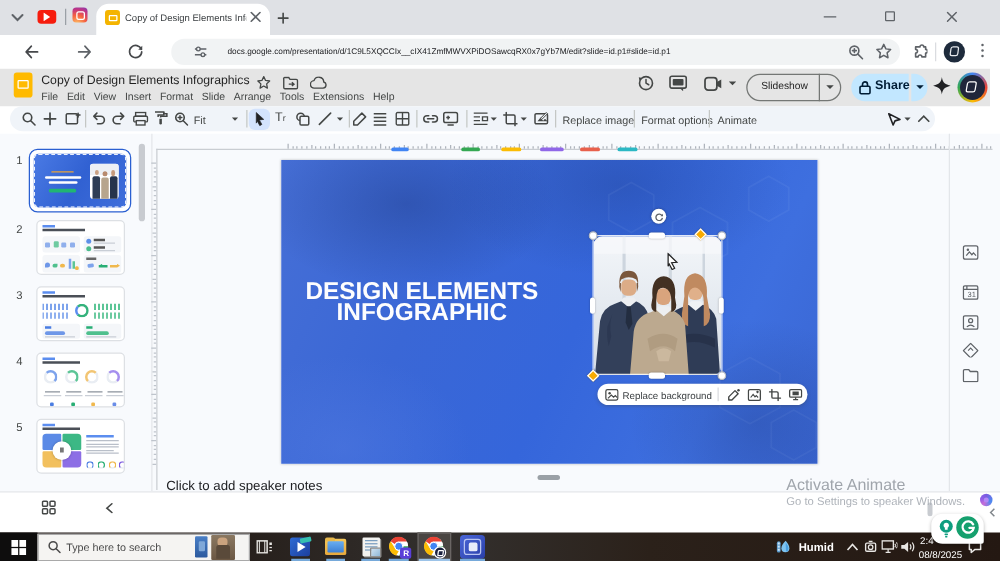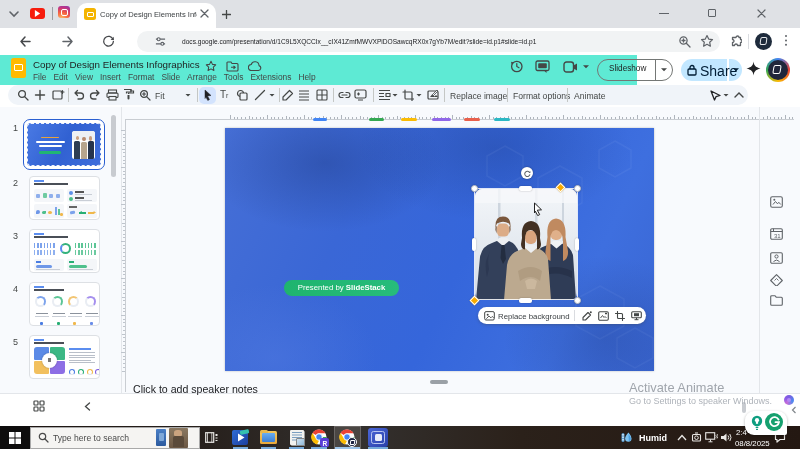"Copy of Design Elements Infographics" div.ab { background: #5eead4 -> #e5e5e5; width: 637px -> 792px }
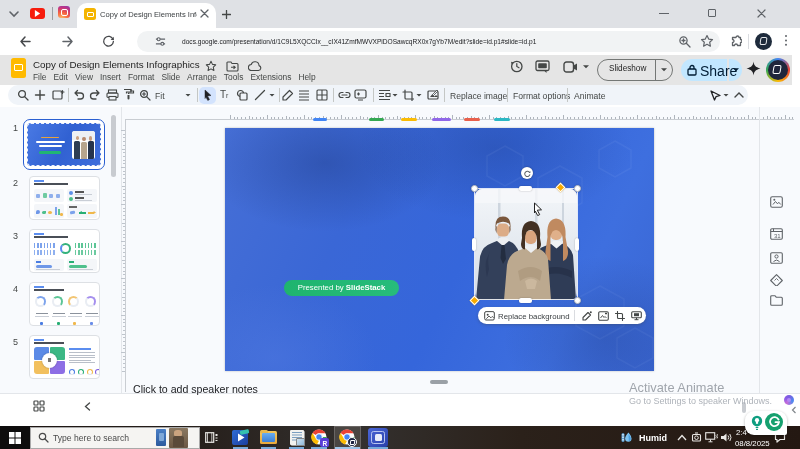"Share" div.ab { font-size: 14px -> 10px; font-weight: normal -> bold }
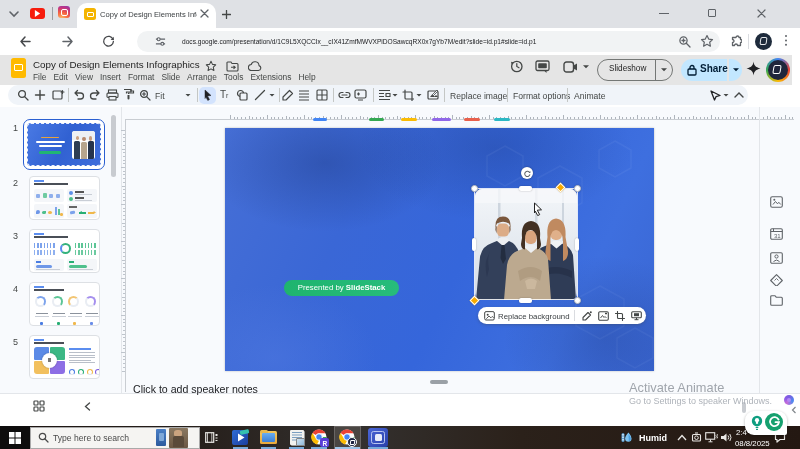"DESIGN ELEMENTS" div.ab { html: none -> <div>DESIGN ELEMENTS<br>INFOGRAPHIC</div> }
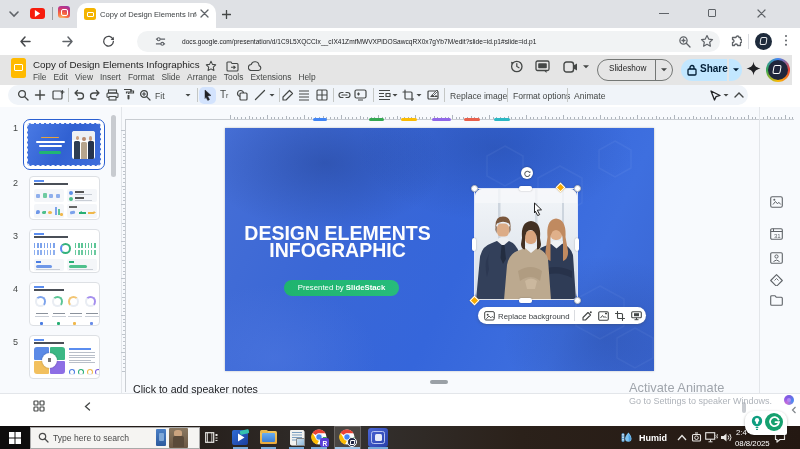"Presented by SlideStack" div.ab { html: <div>Presented by <b>SlideStack</b></div> -> none }
